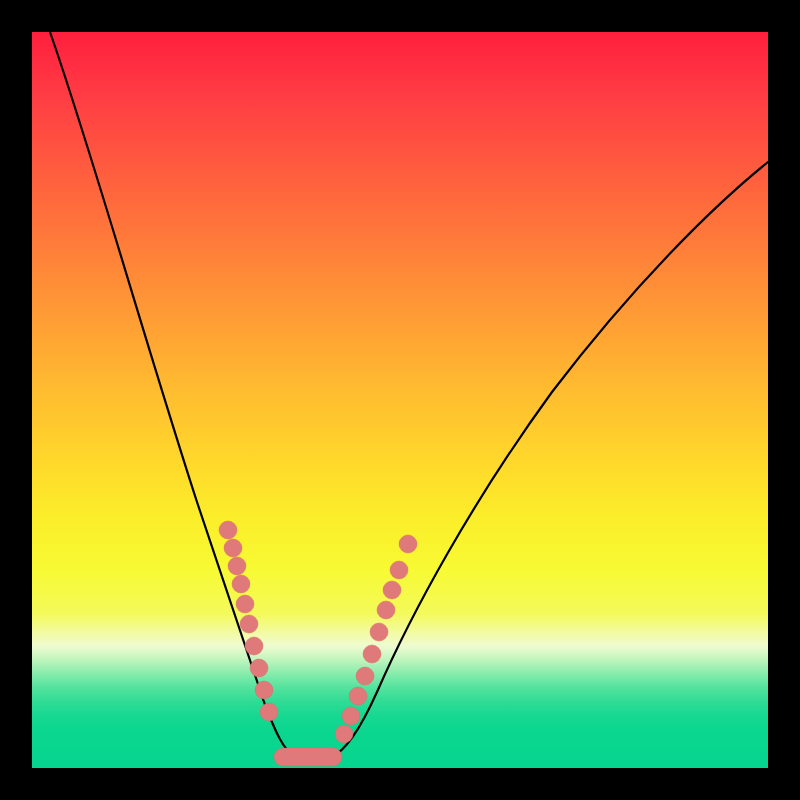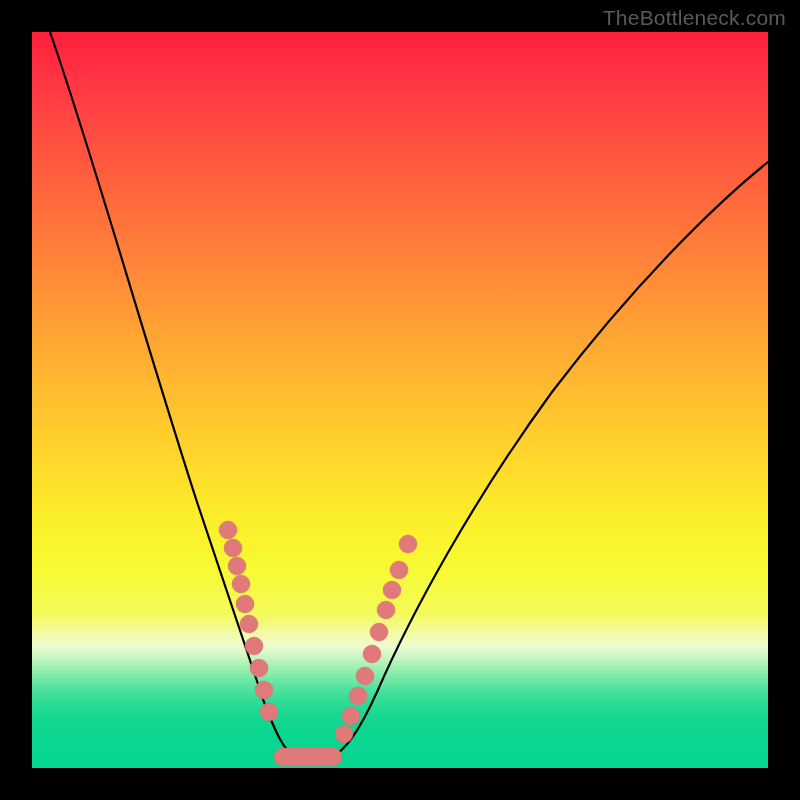"TheBottleneck.com" div.watermark { html: <div>TheBottleneck.com</div> -> none }
